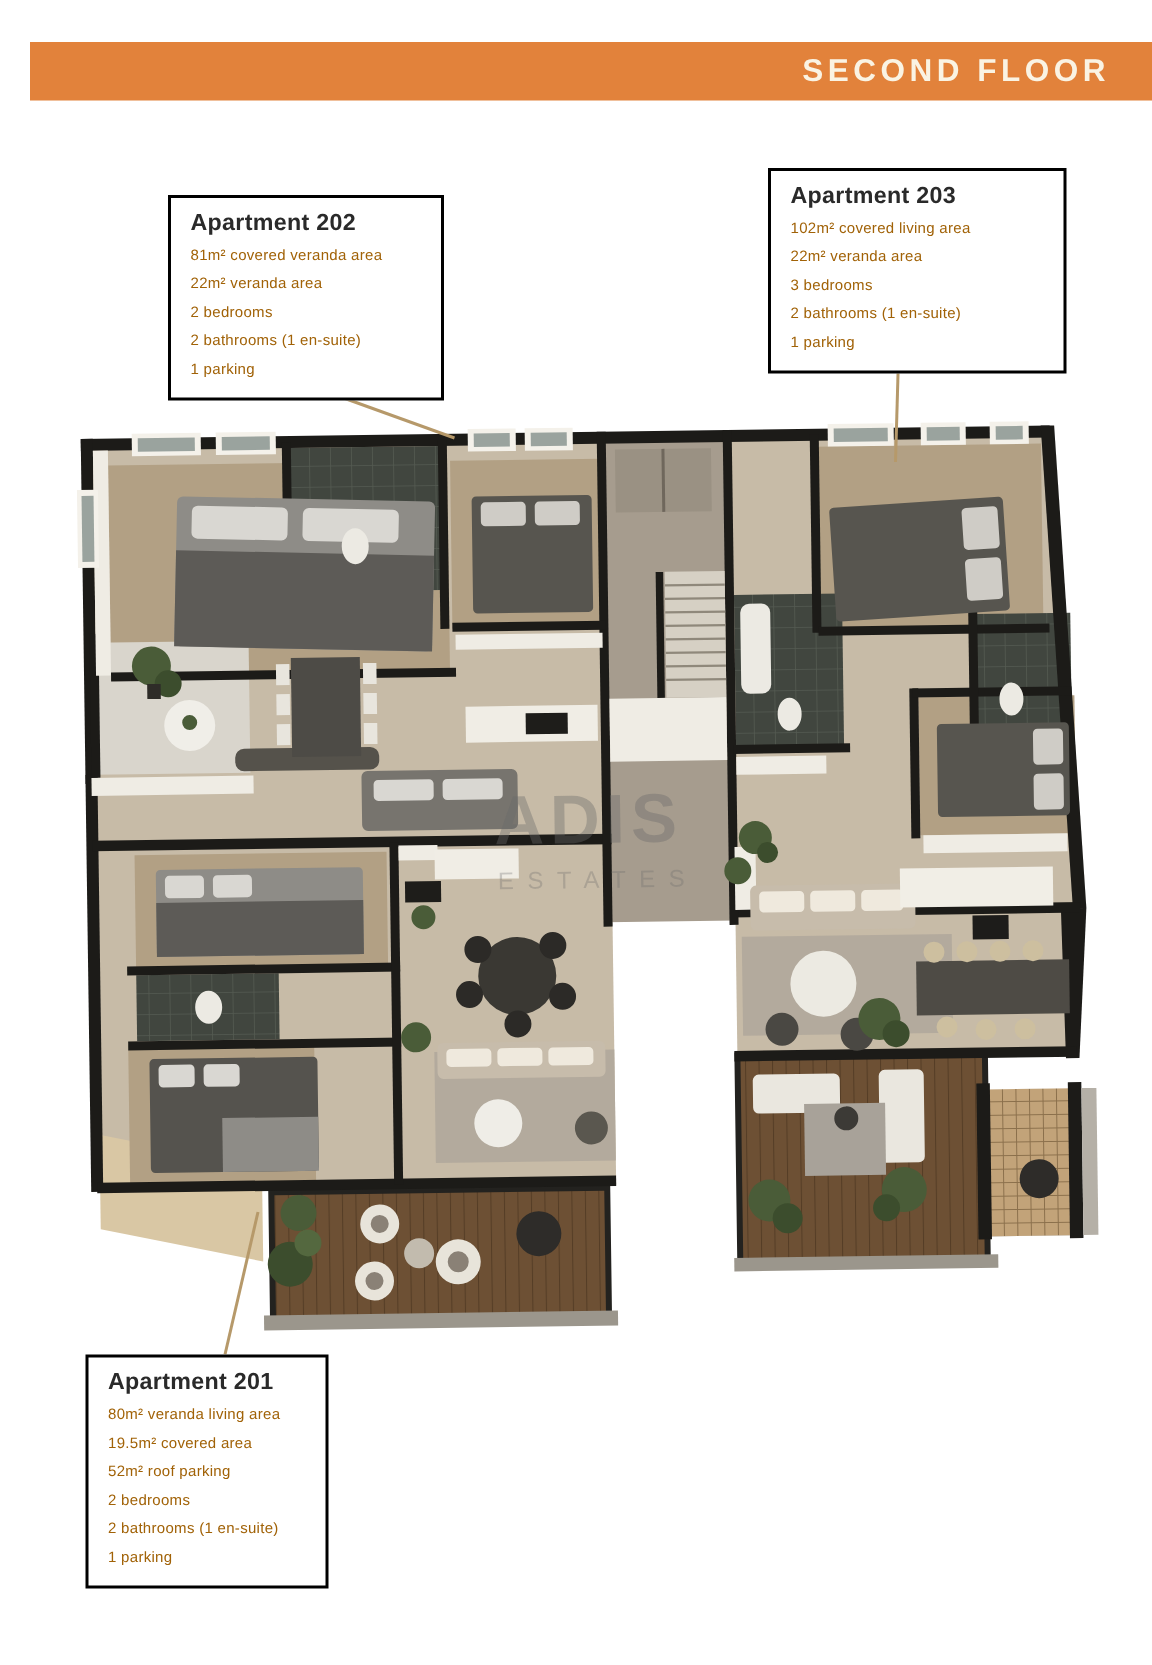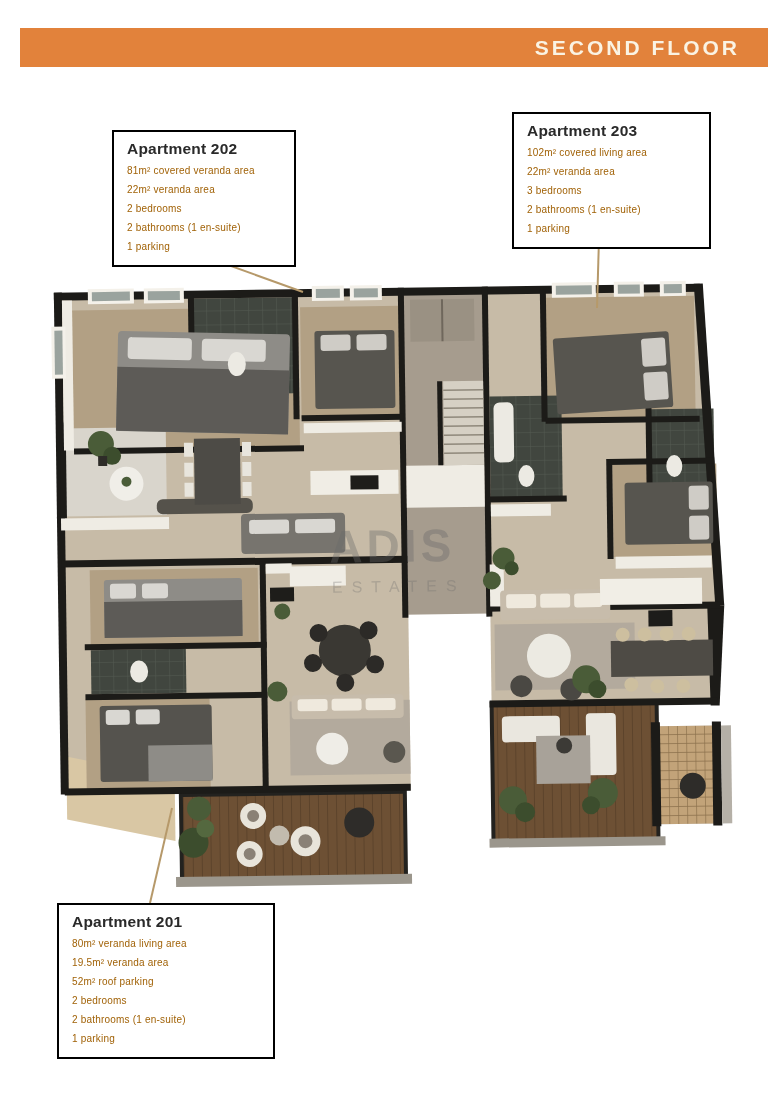"Apartment 201" #box-201 { width: 218px -> 162px }
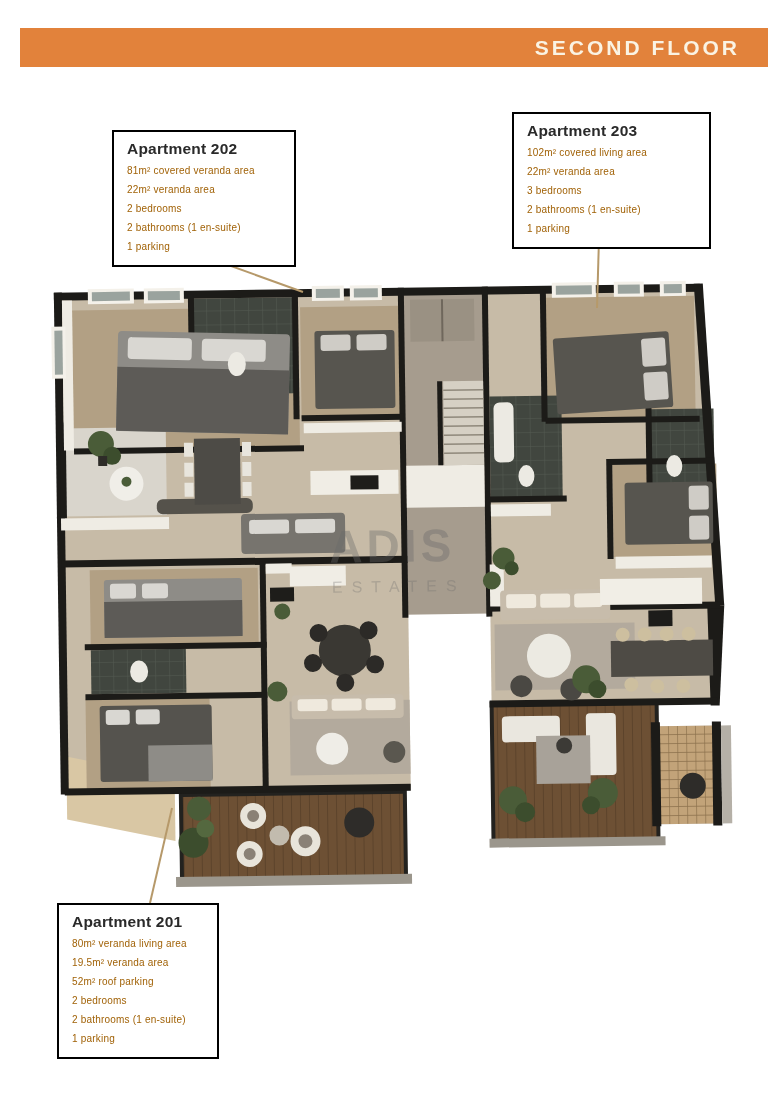"19.5m² veranda area" li { text: veranda -> covered }
